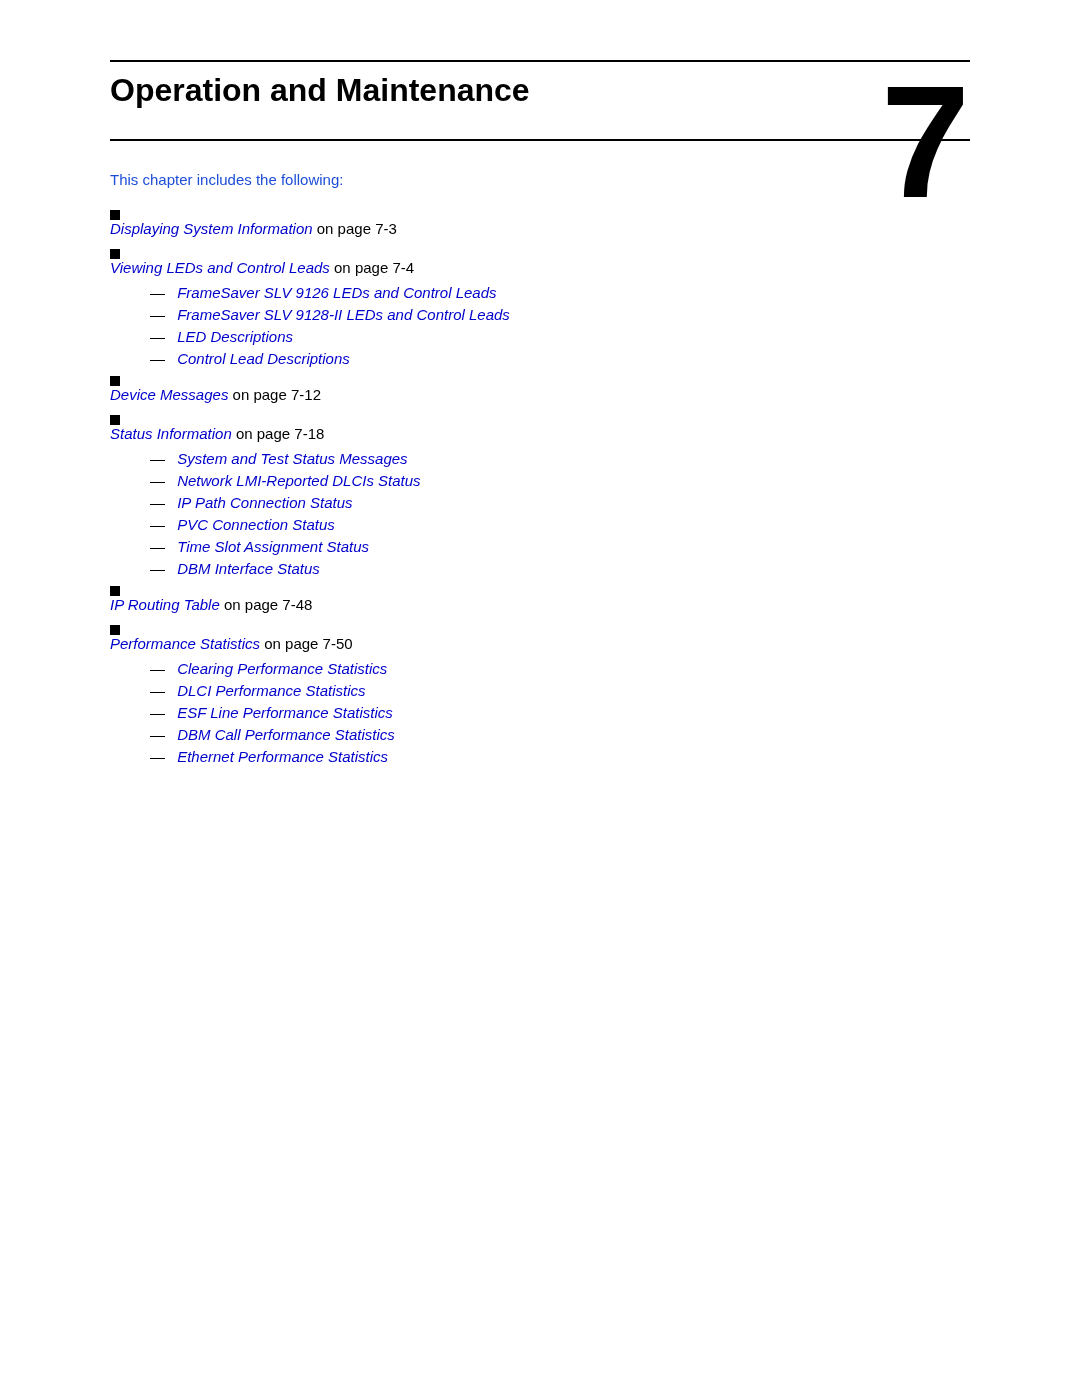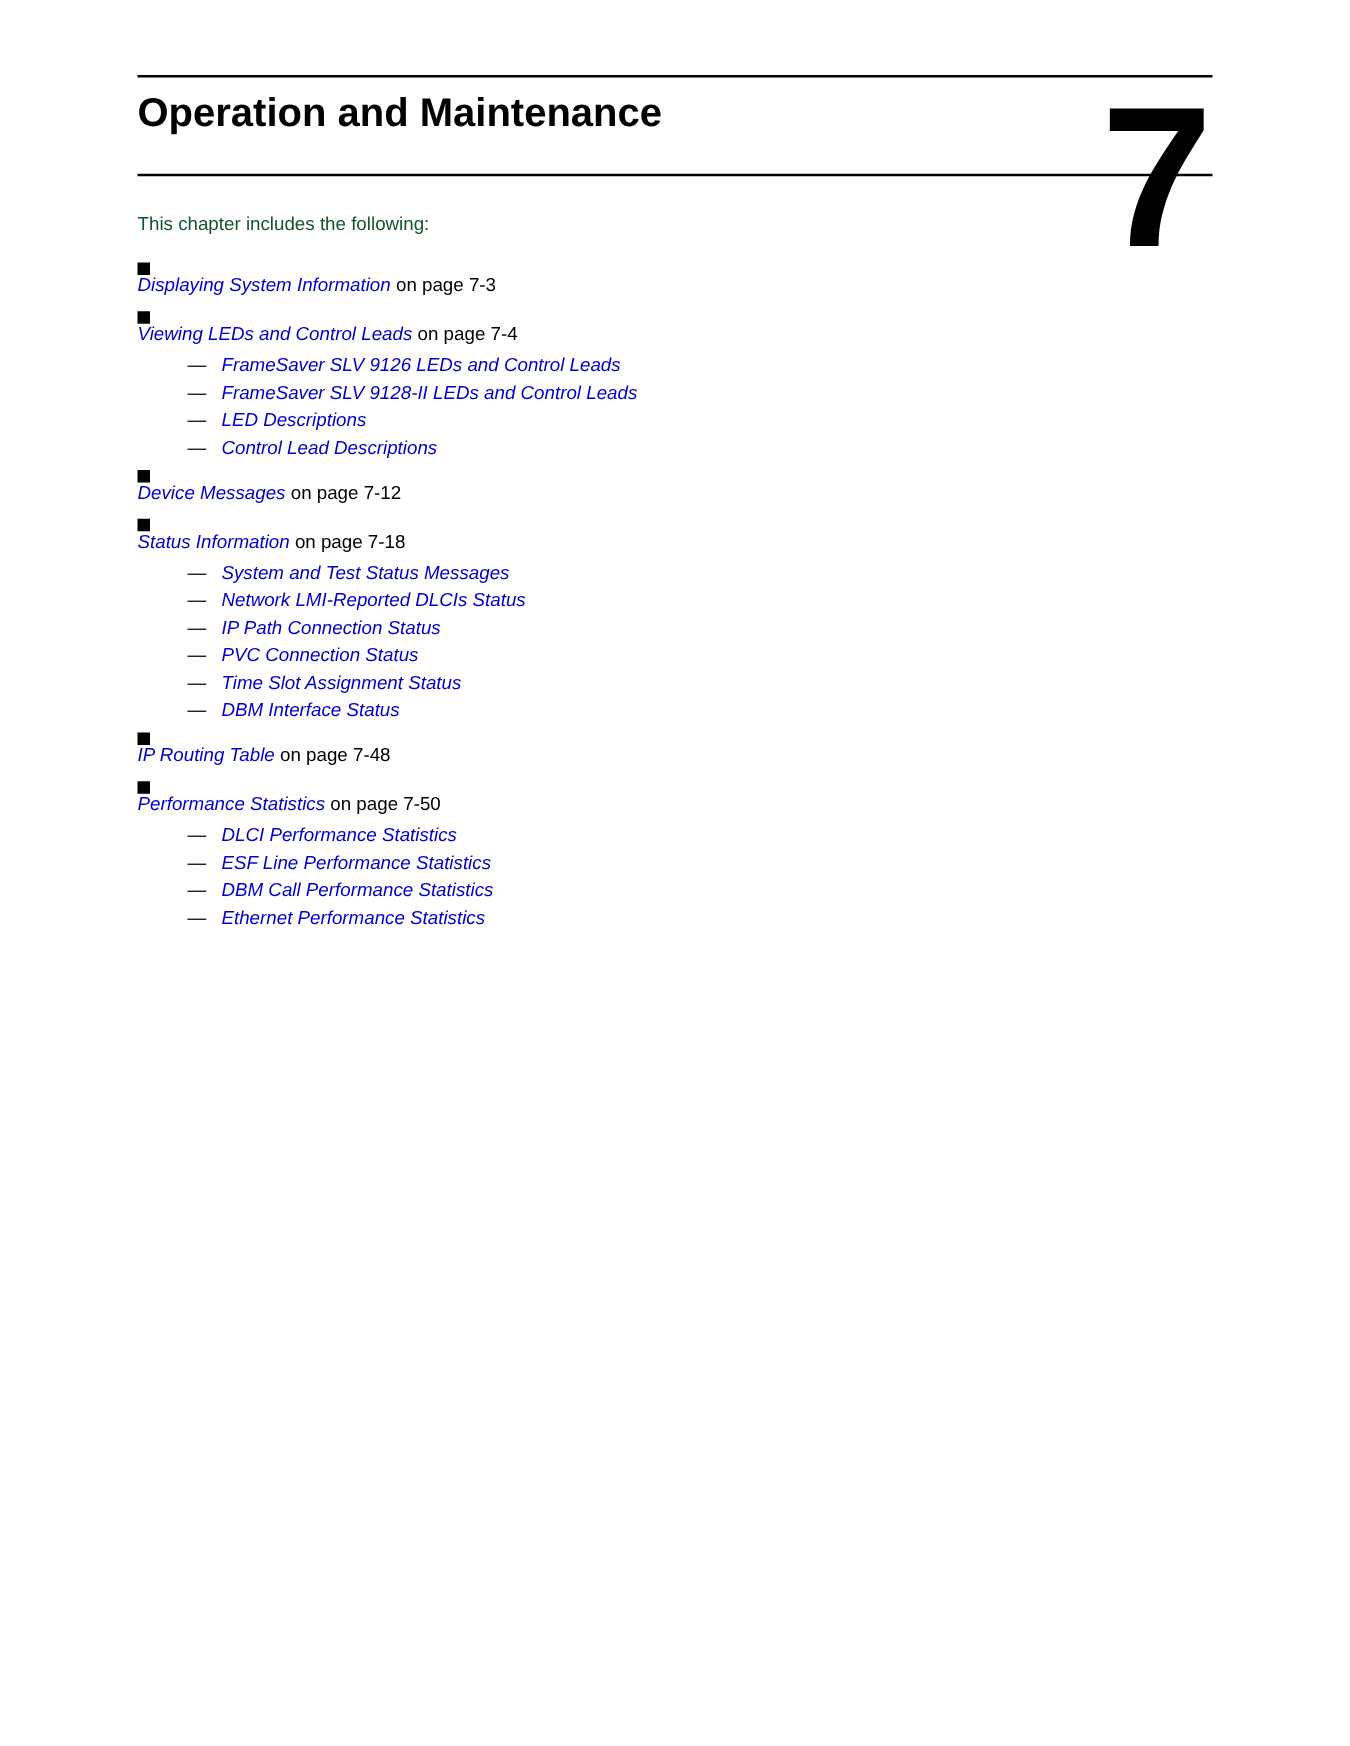"This chapter includes the following:" .intro-text { color: #14532d -> #1d4ed8 }
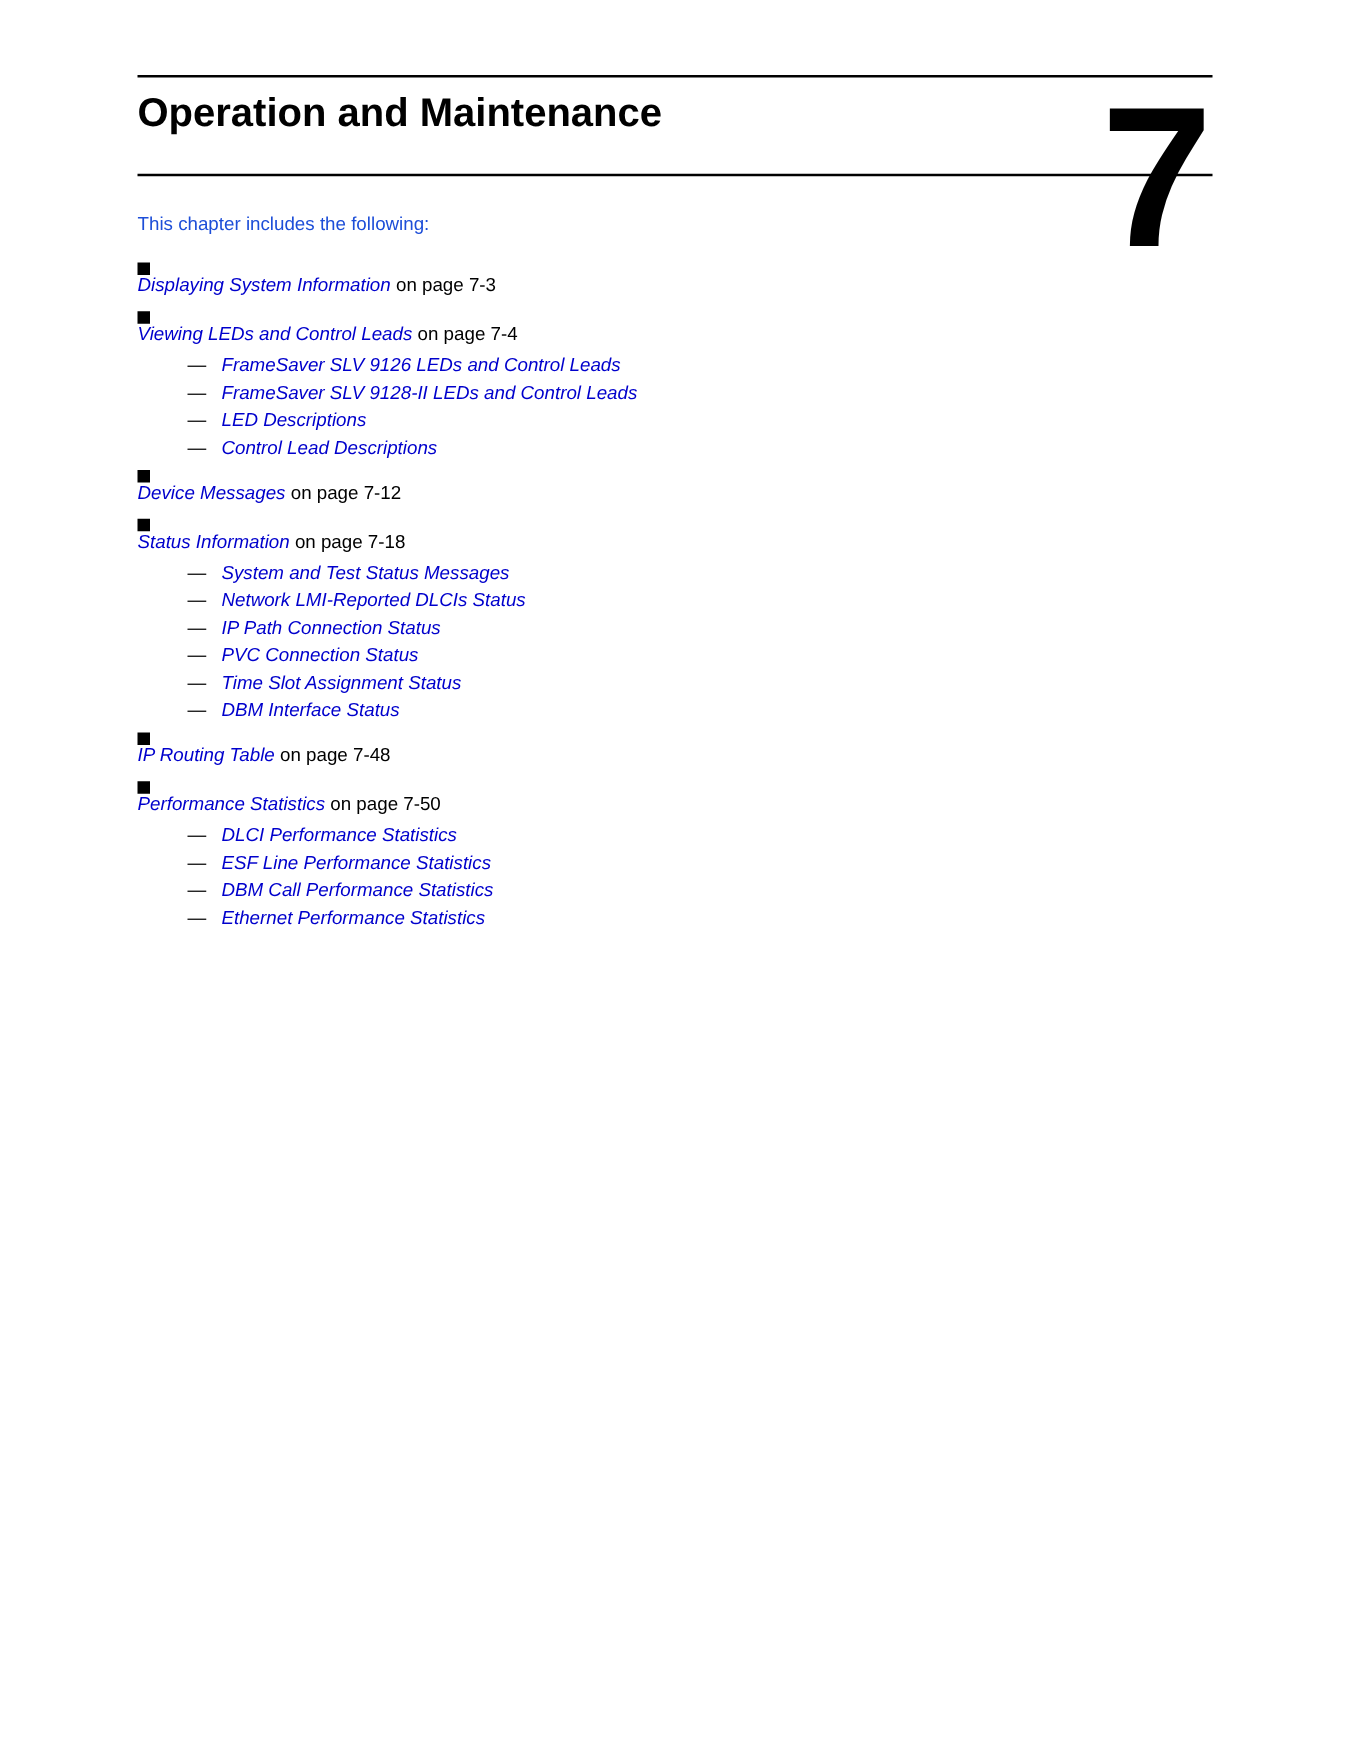"— Clearing Performance Statistics" div.dash-item { html: none -> <div> <span>—</span> <a>Clearing Performance Statistics</a> </div> }
